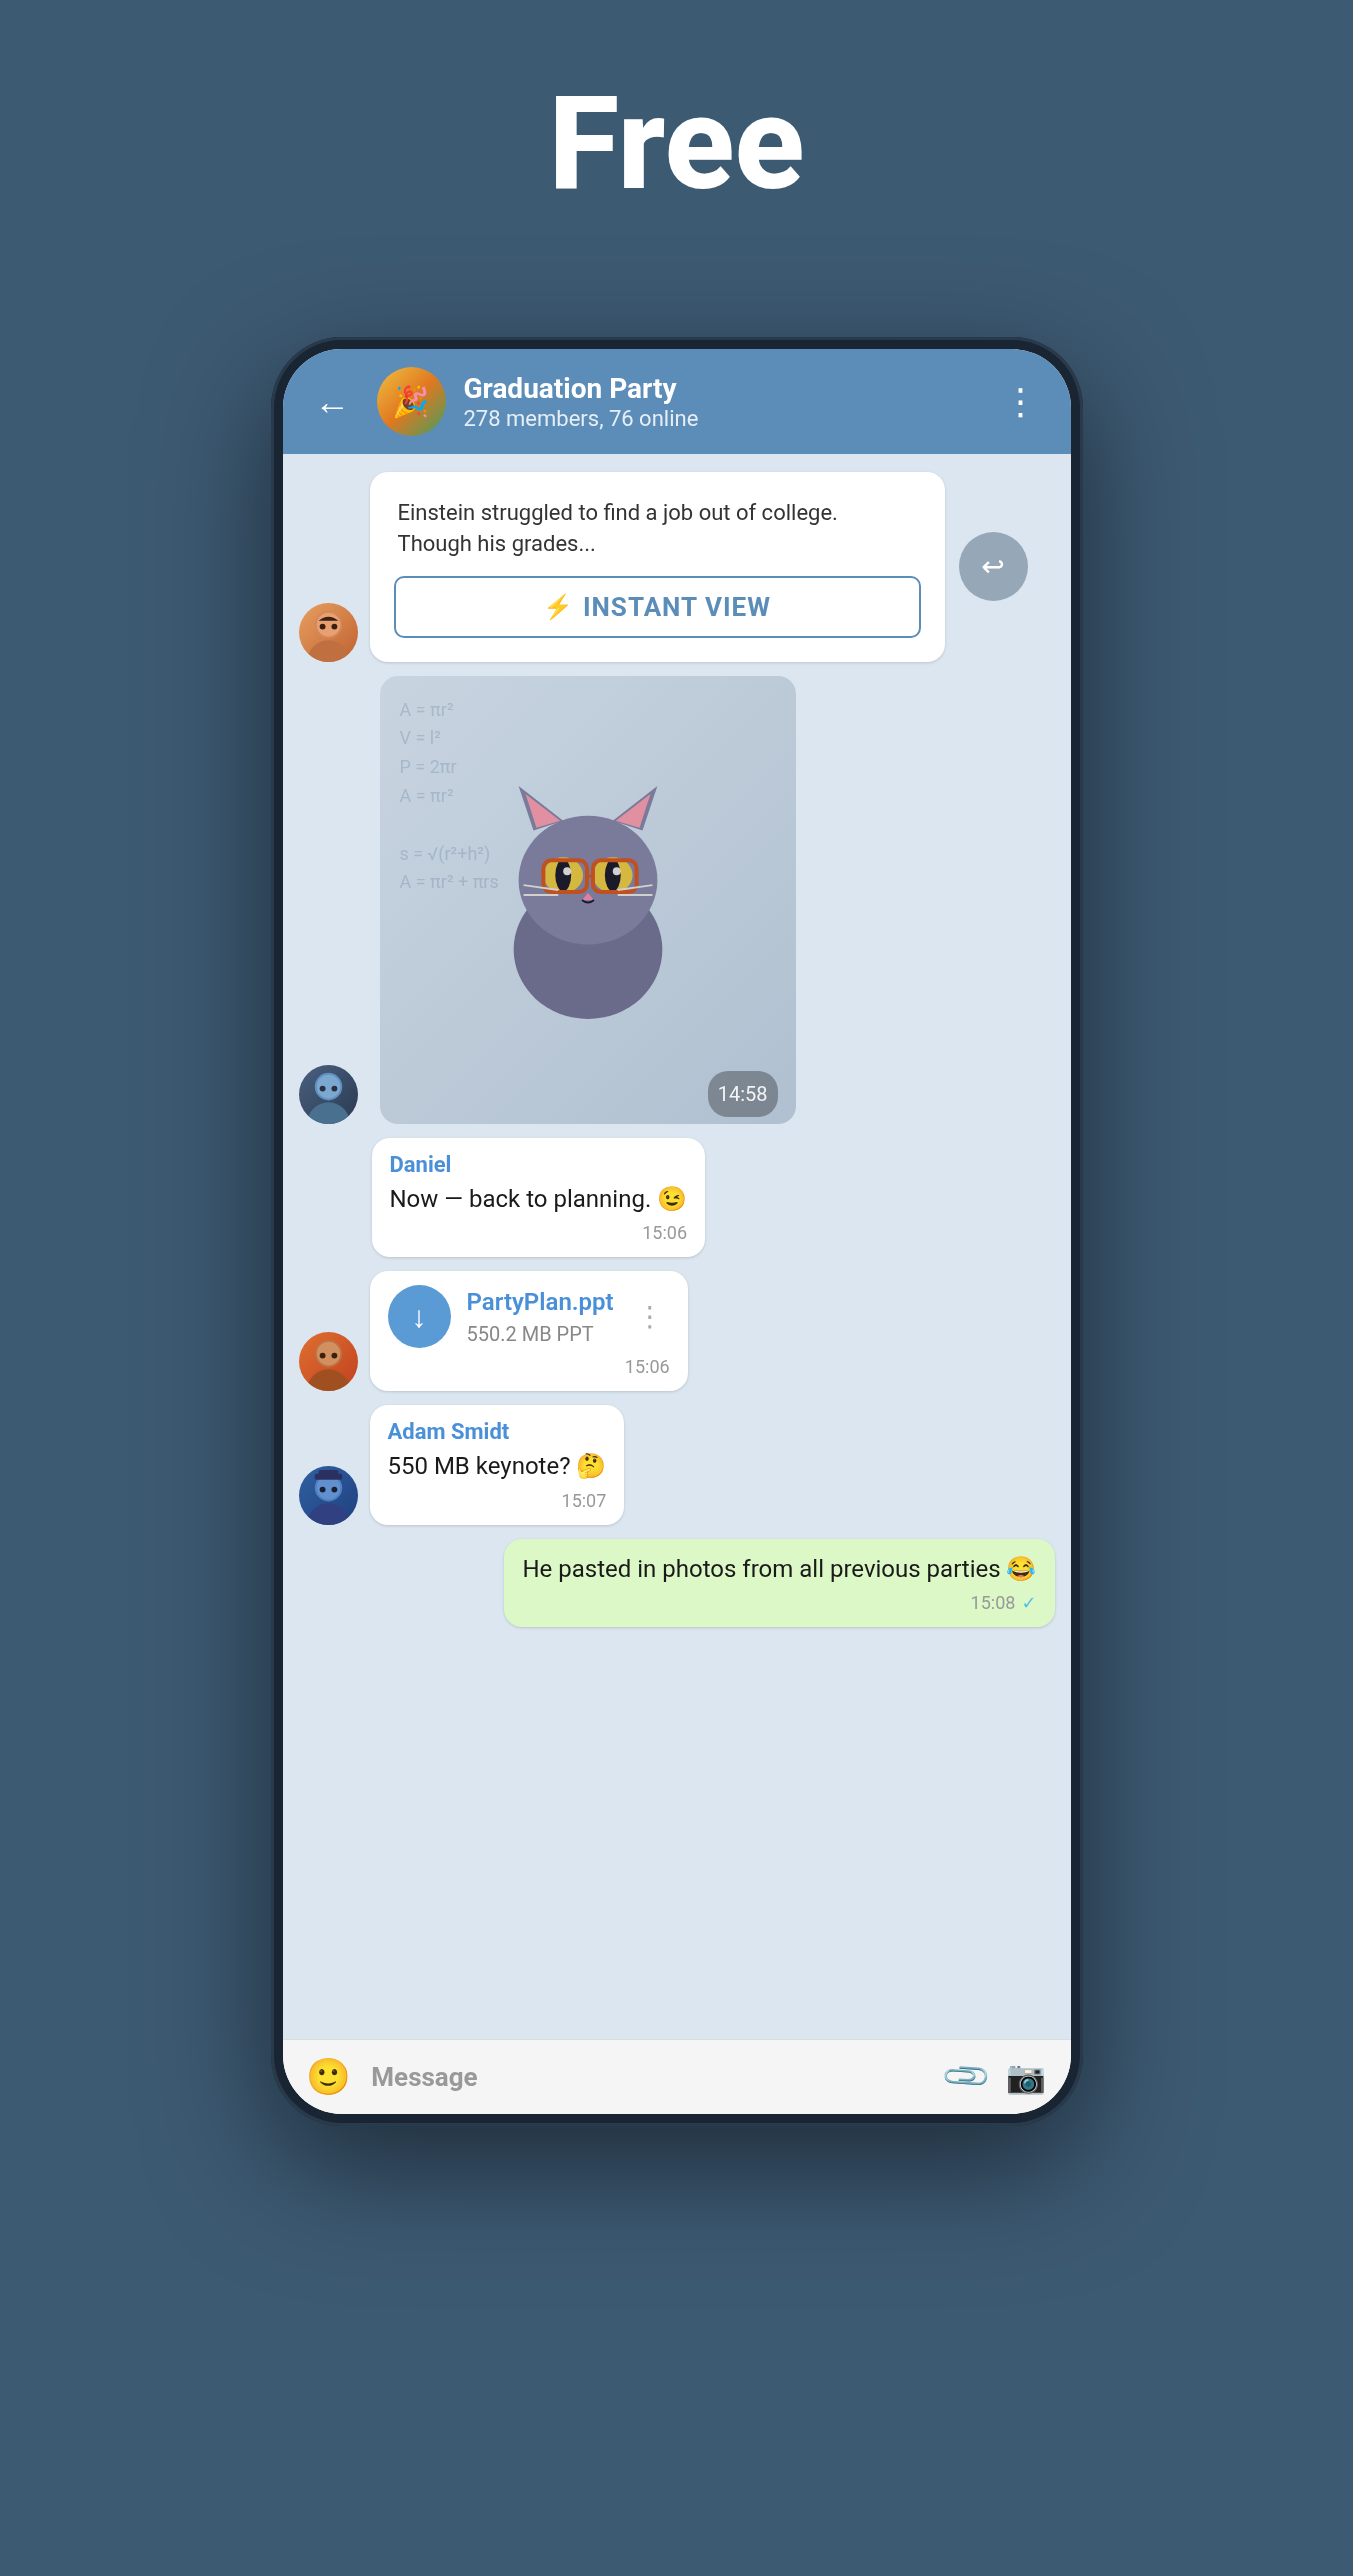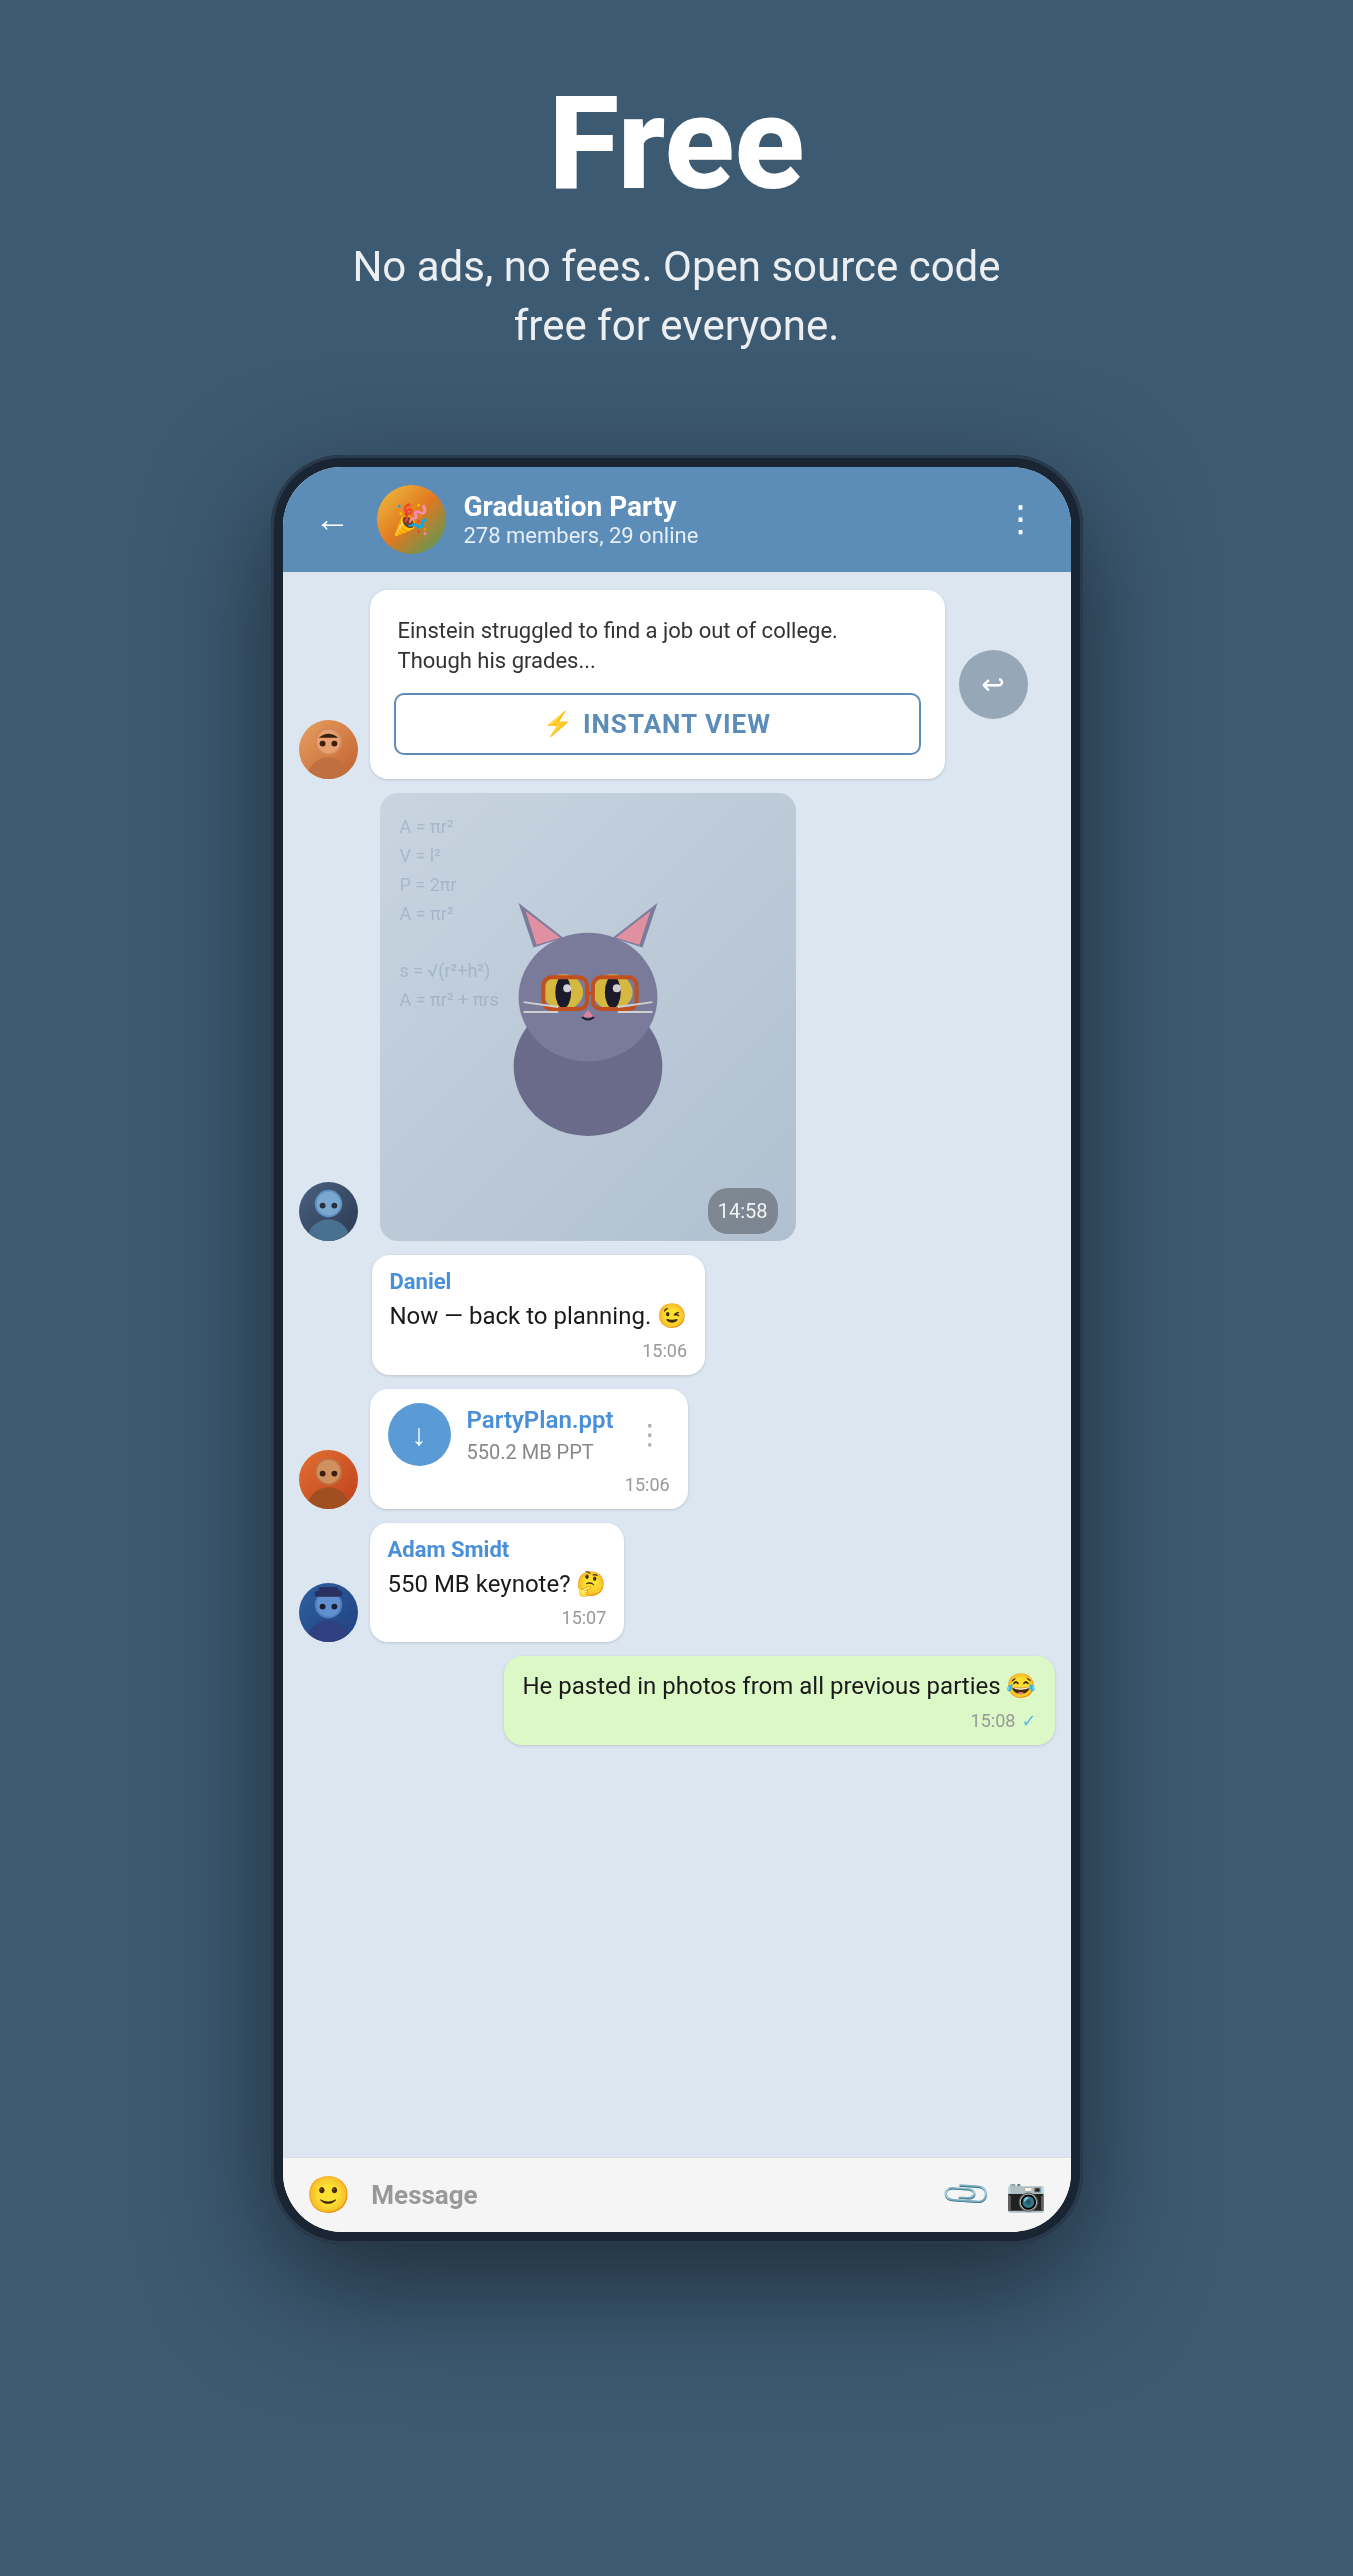"No ads, no fees. Open" p.hero-subtitle { html: <p>No ads, no fees. Open source code free for everyone.</p> -> none }
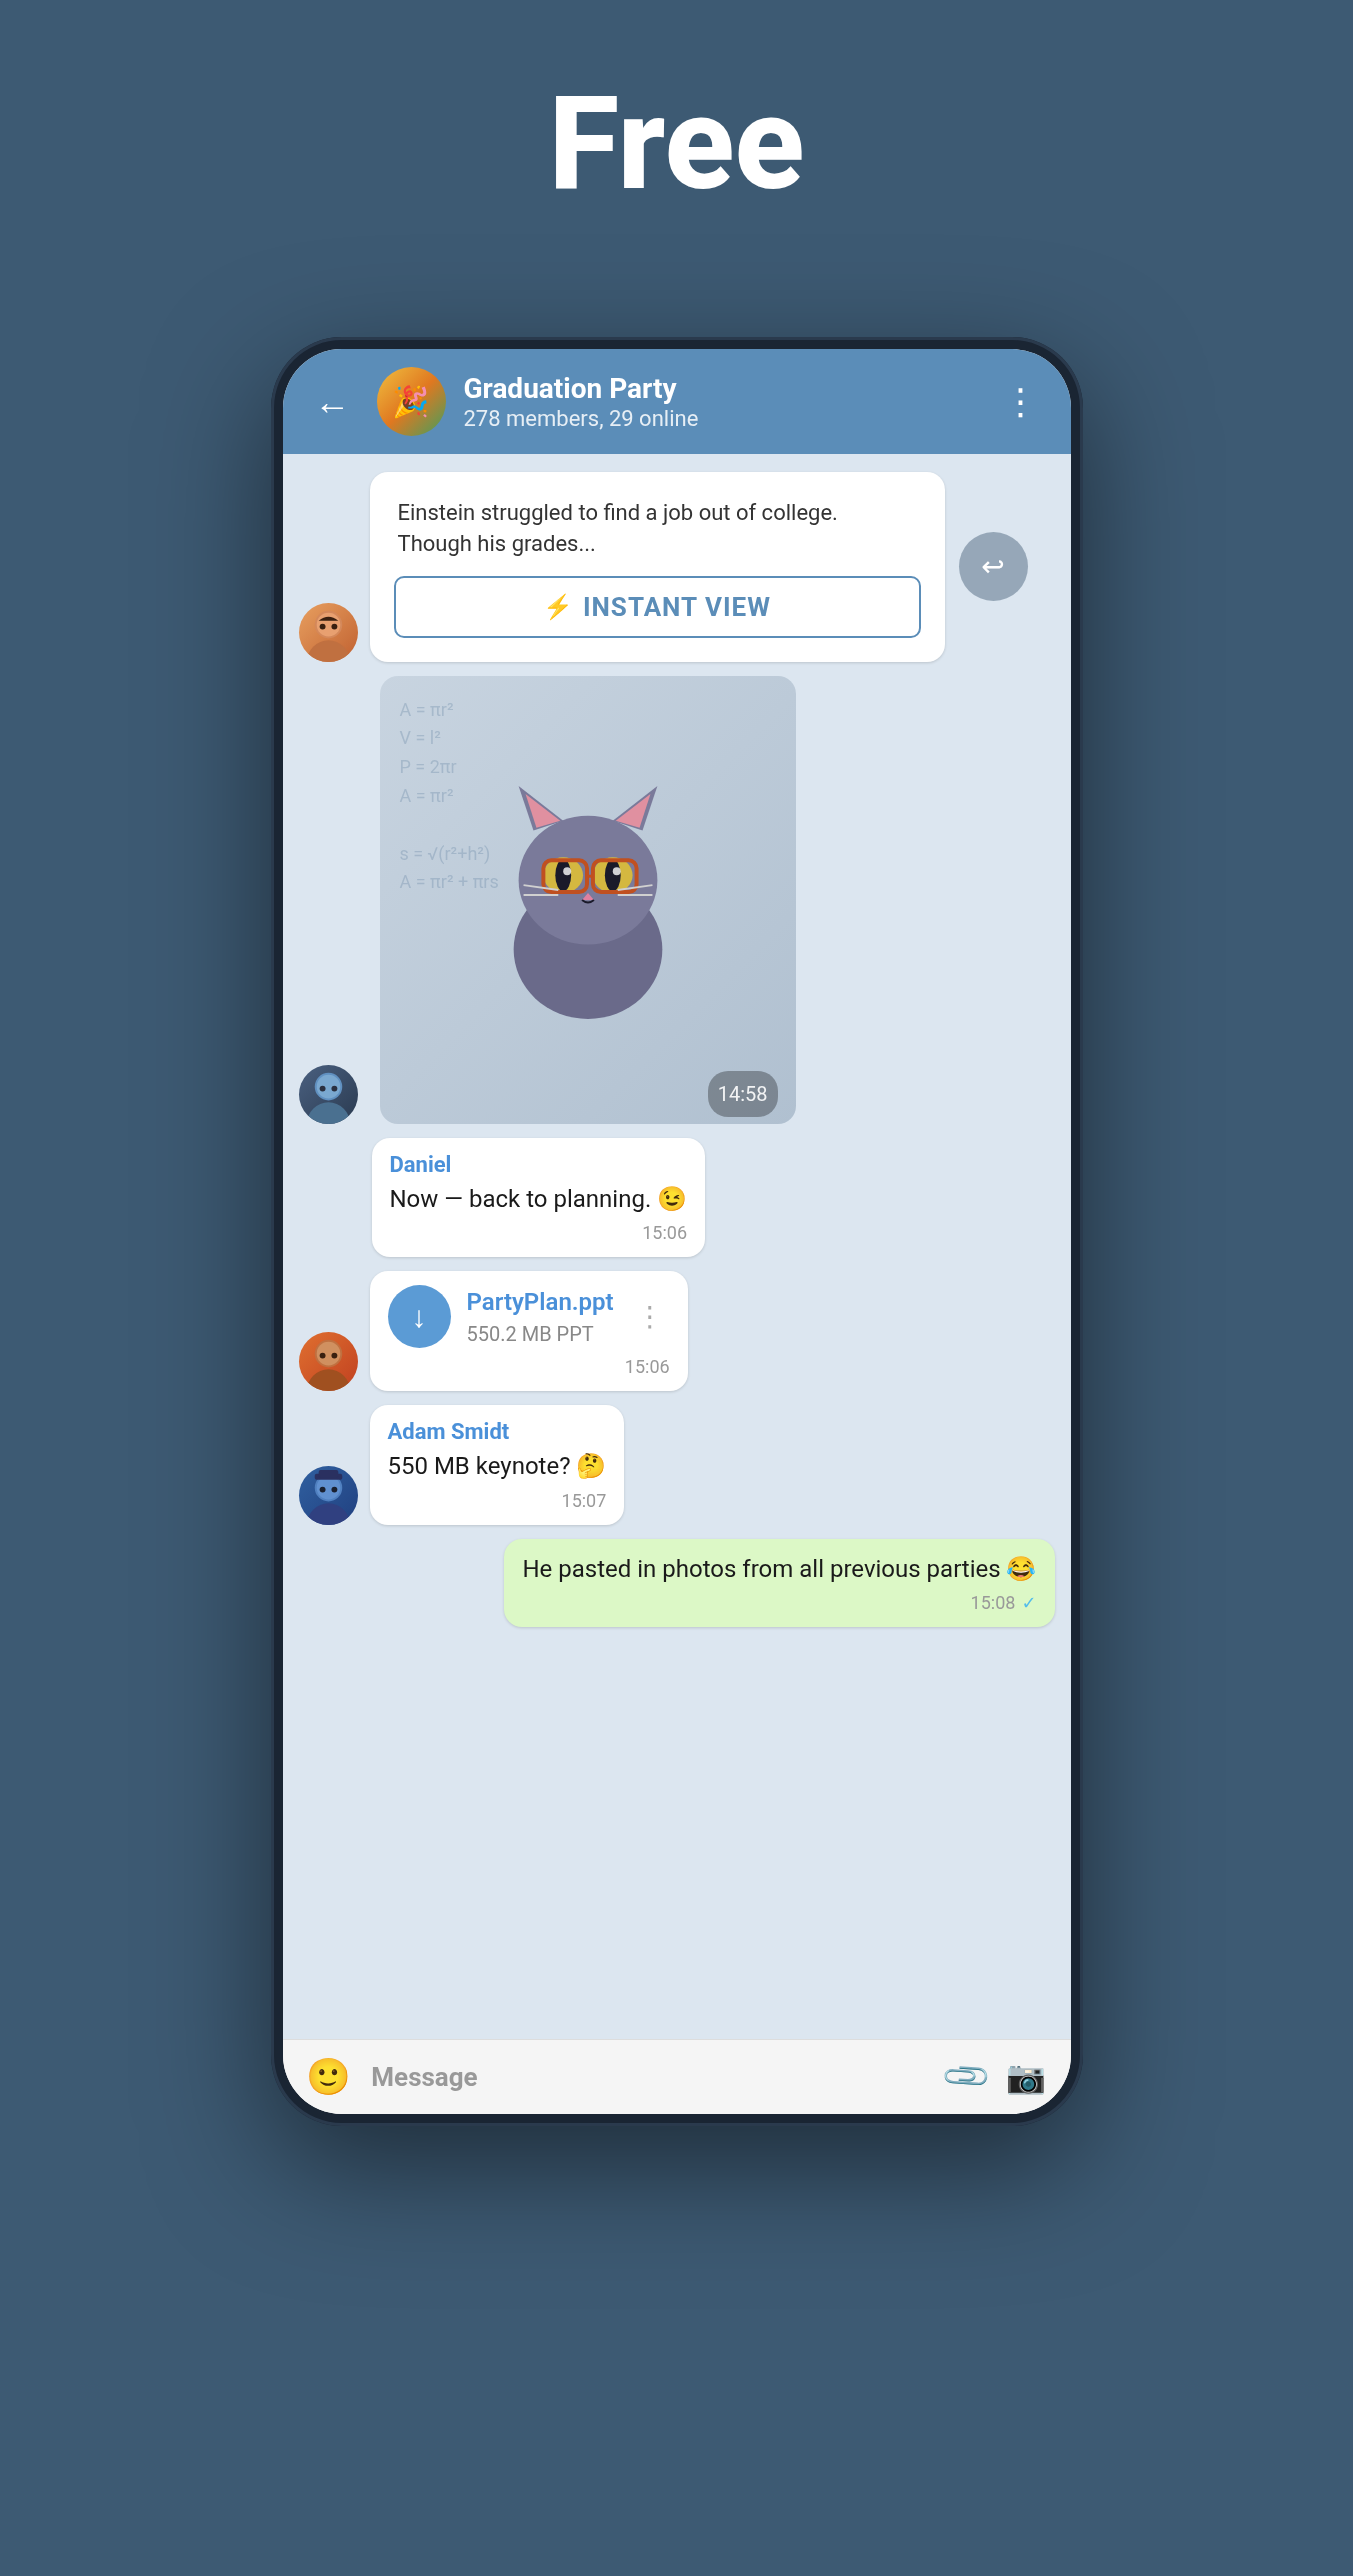"278 members, 29 online" div.header-status { text: 29 -> 76 }
